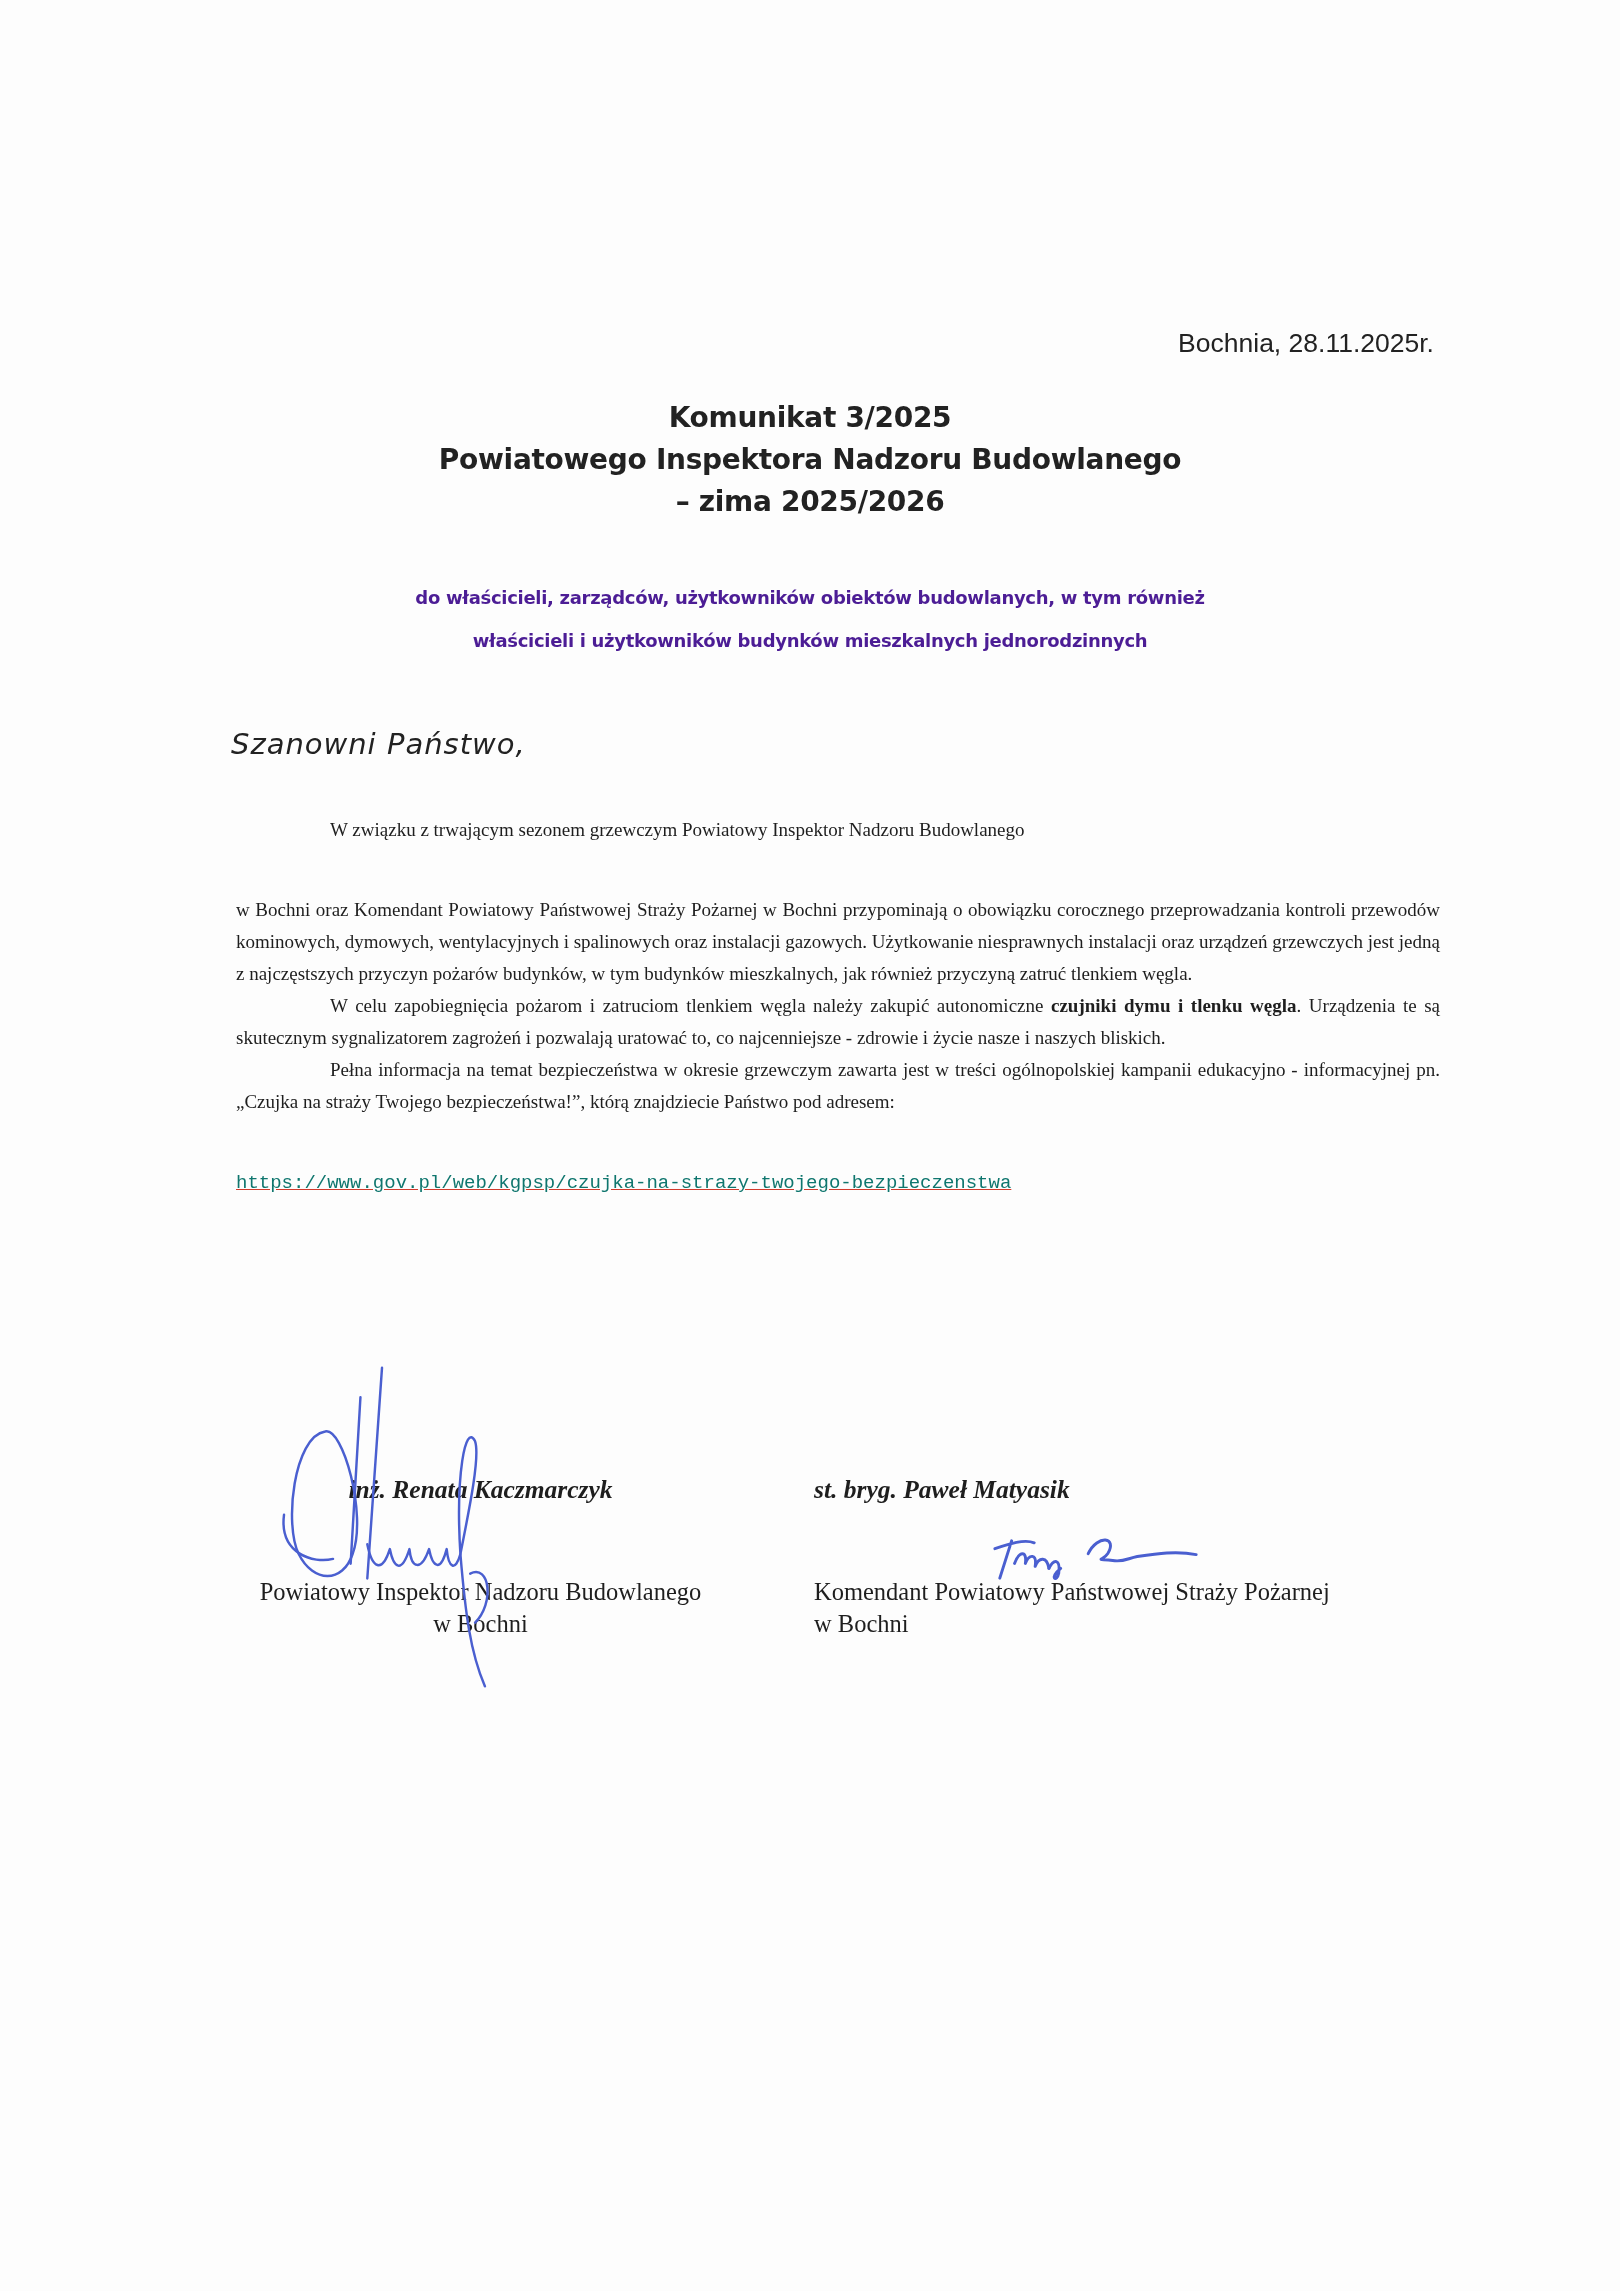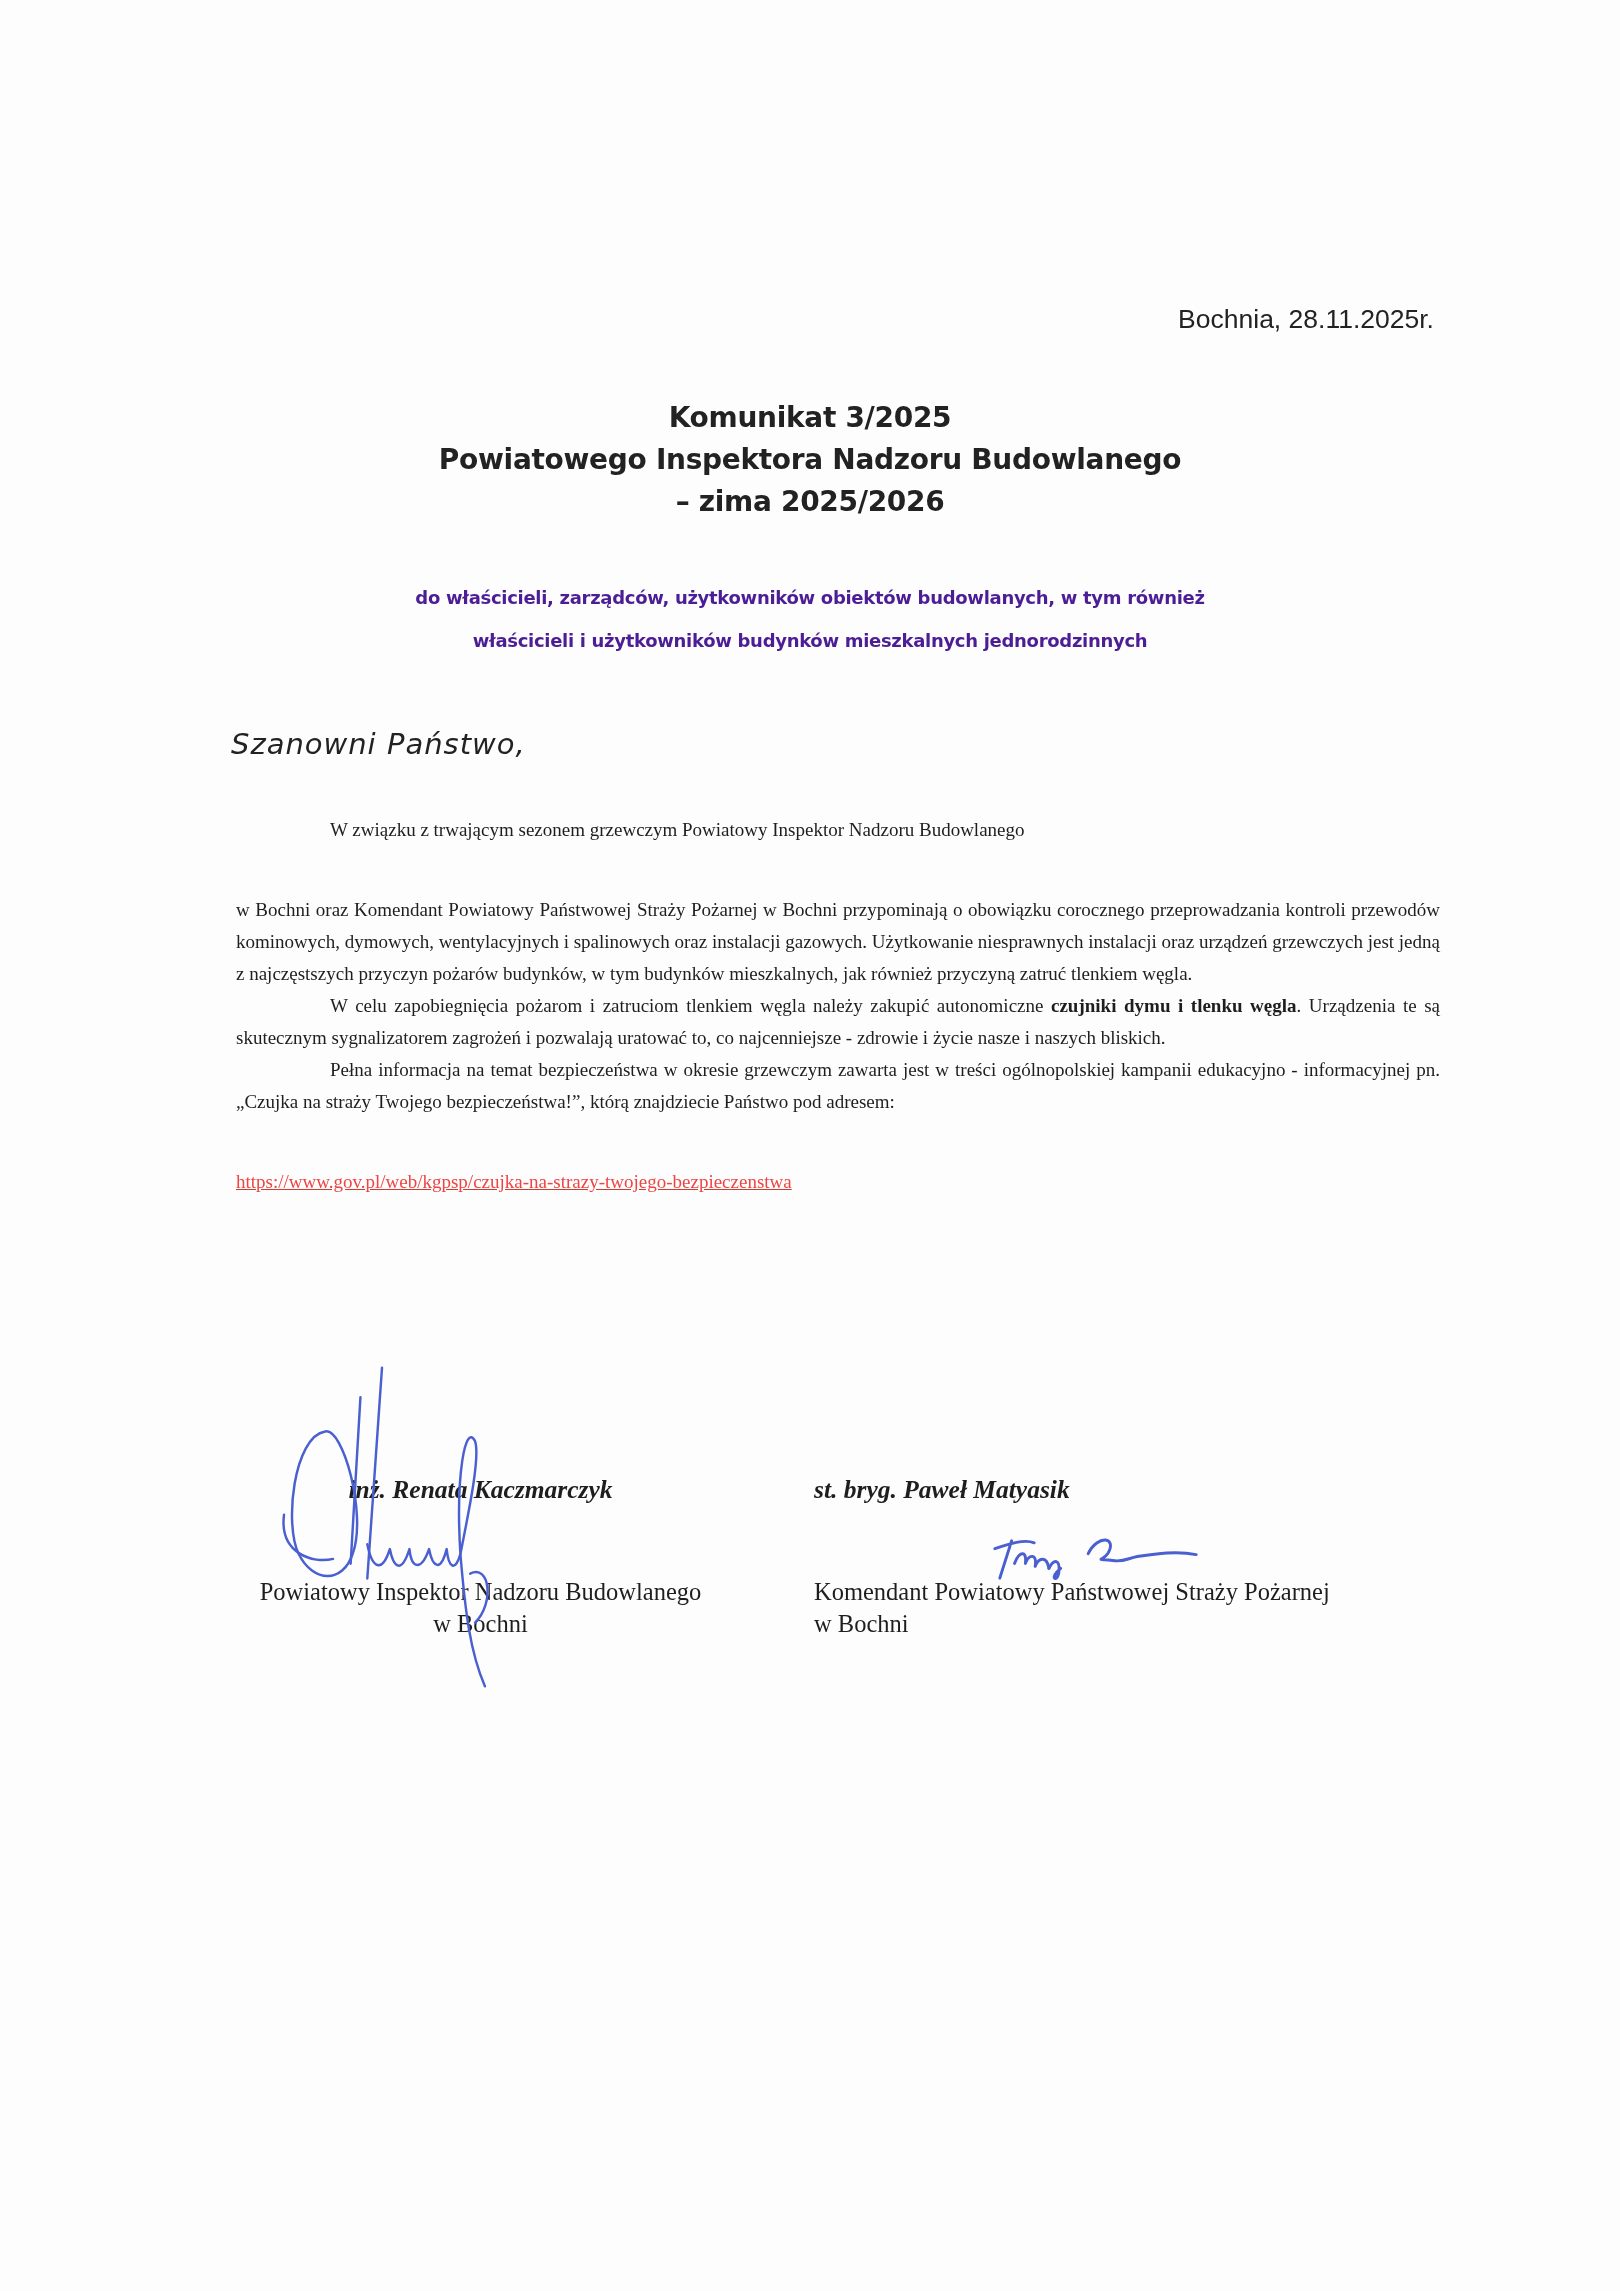"Bochnia, 28.11.2025r." .date { top: 304px -> 328px }
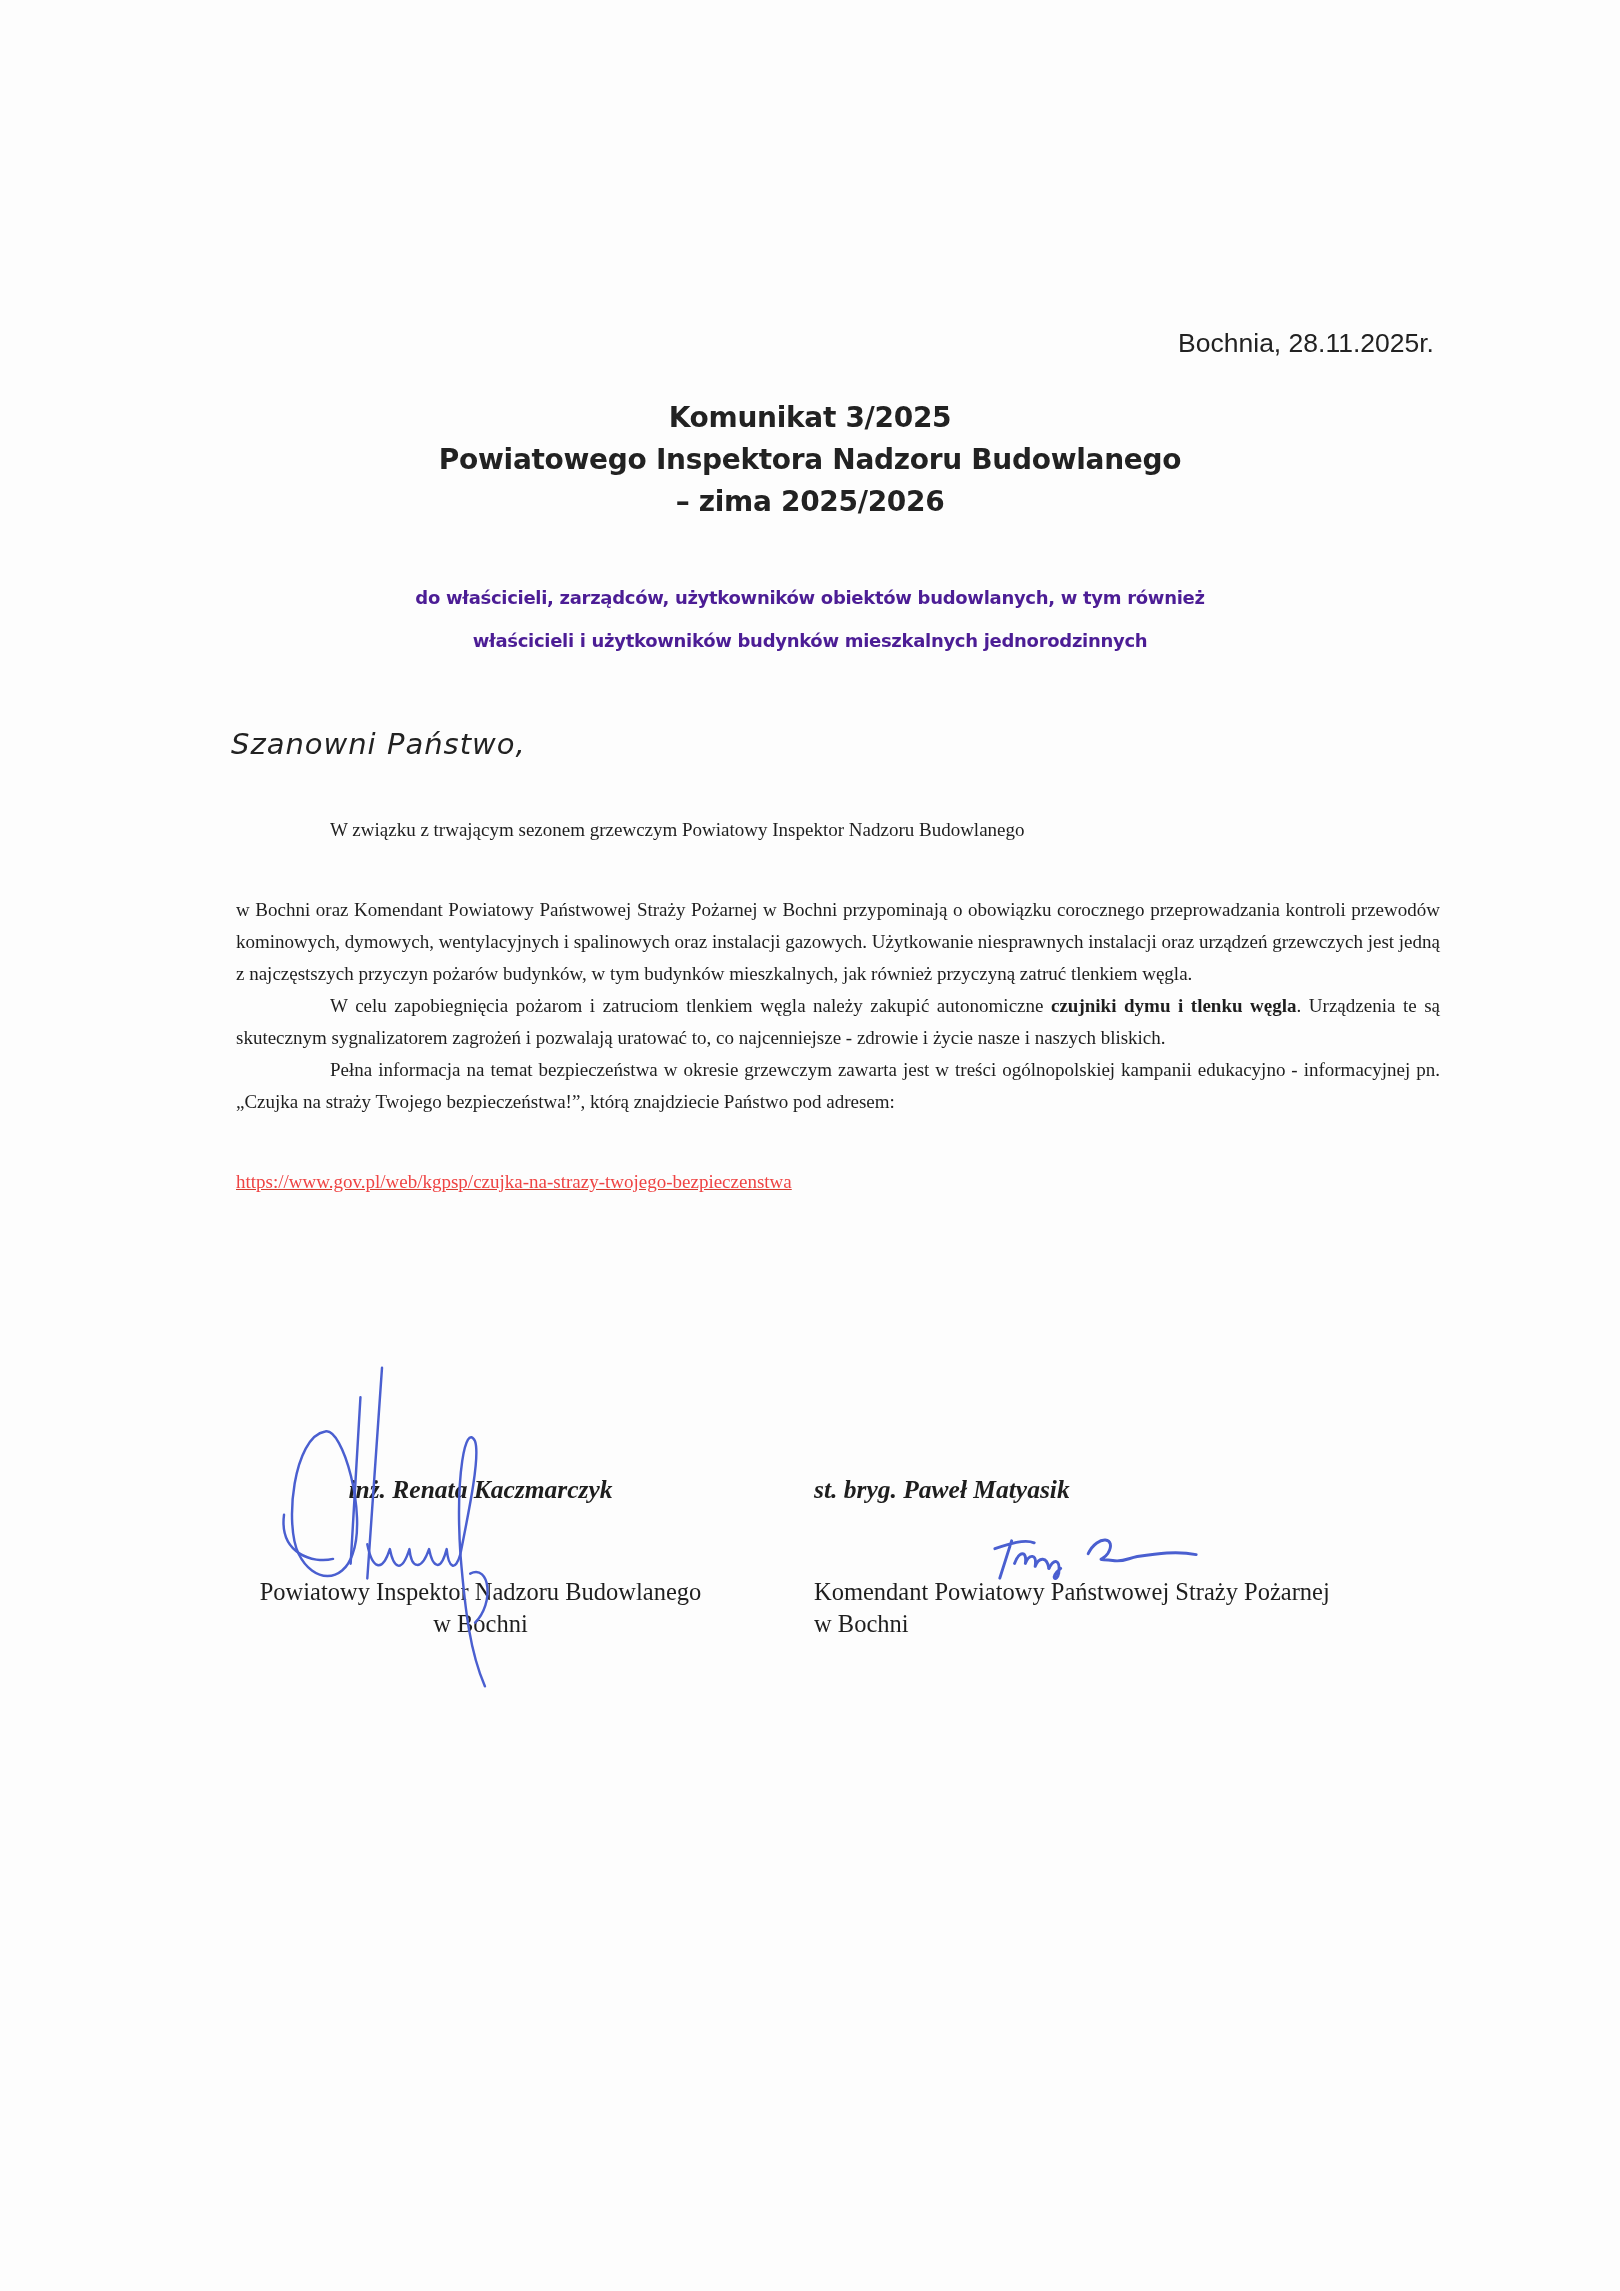"https://www.gov.pl/web/kgpsp/czujka-na-s" .link { color: #ef4444 -> #0f766e; font-family: none -> Liberation Mono, monospace }
